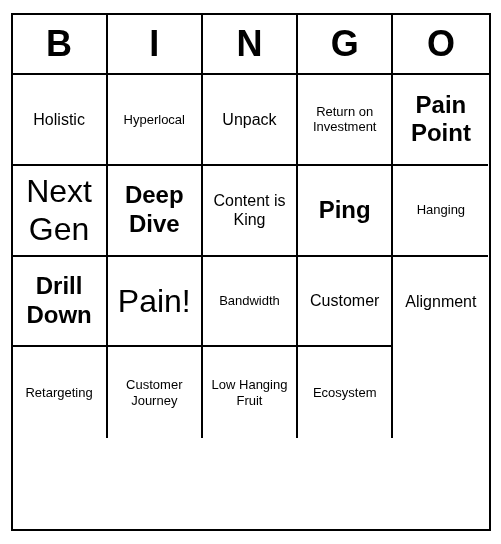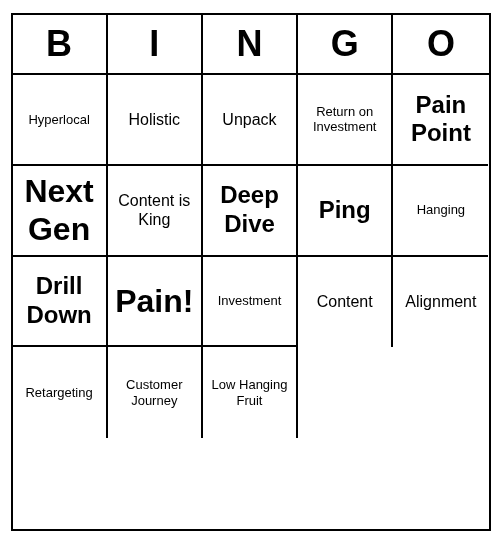"Hyperlocal" div.bingo-cell { order: before "Holistic" -> after "Holistic" }
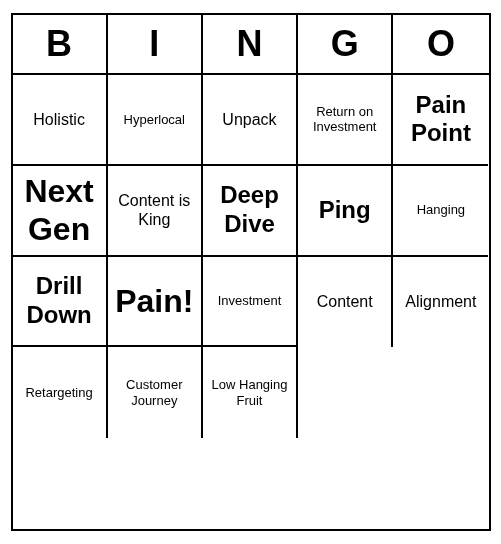"Next Gen" .font-xlarge { font-weight: bold -> normal }
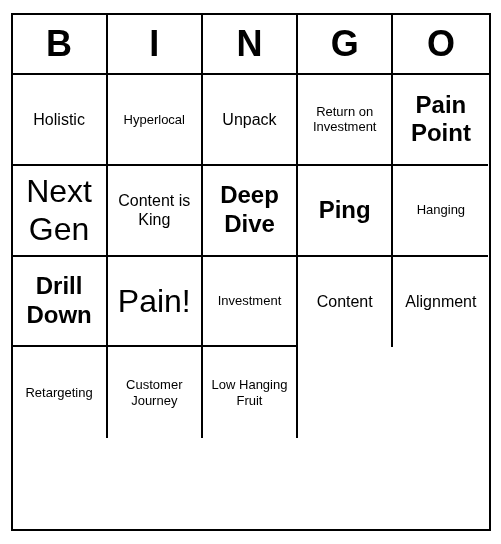"Content is King" div.bingo-cell { order: before "Deep Dive" -> after "Deep Dive" }
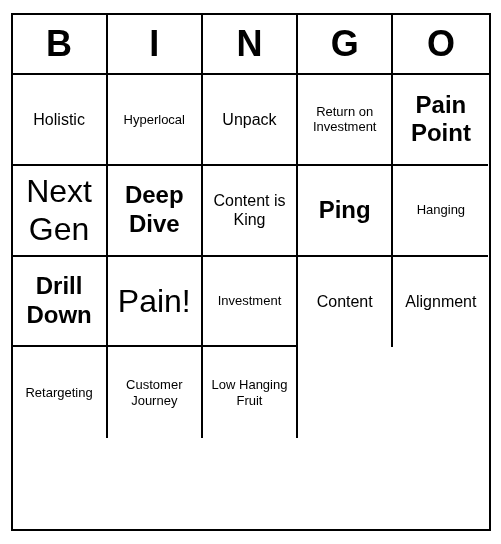"Investment" span.font-small { text: Investment -> Bandwidth }
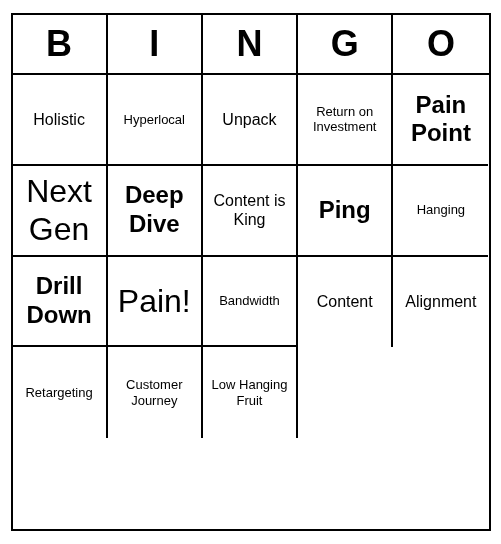"Content" span.font-medium { text: Content -> Customer }
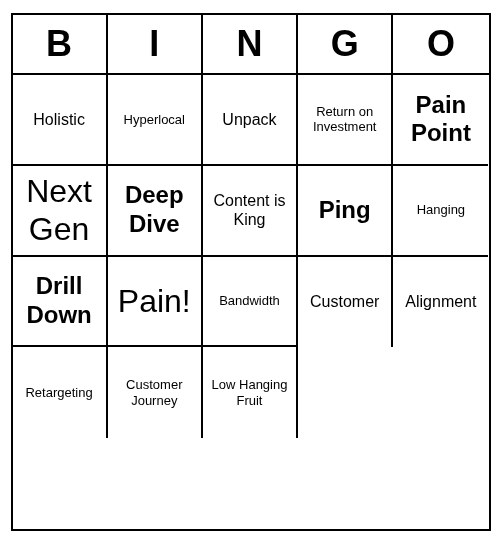"Ecosystem" div.bingo-cell { html: none -> <div> <span>Ecosystem</span> </div> }
